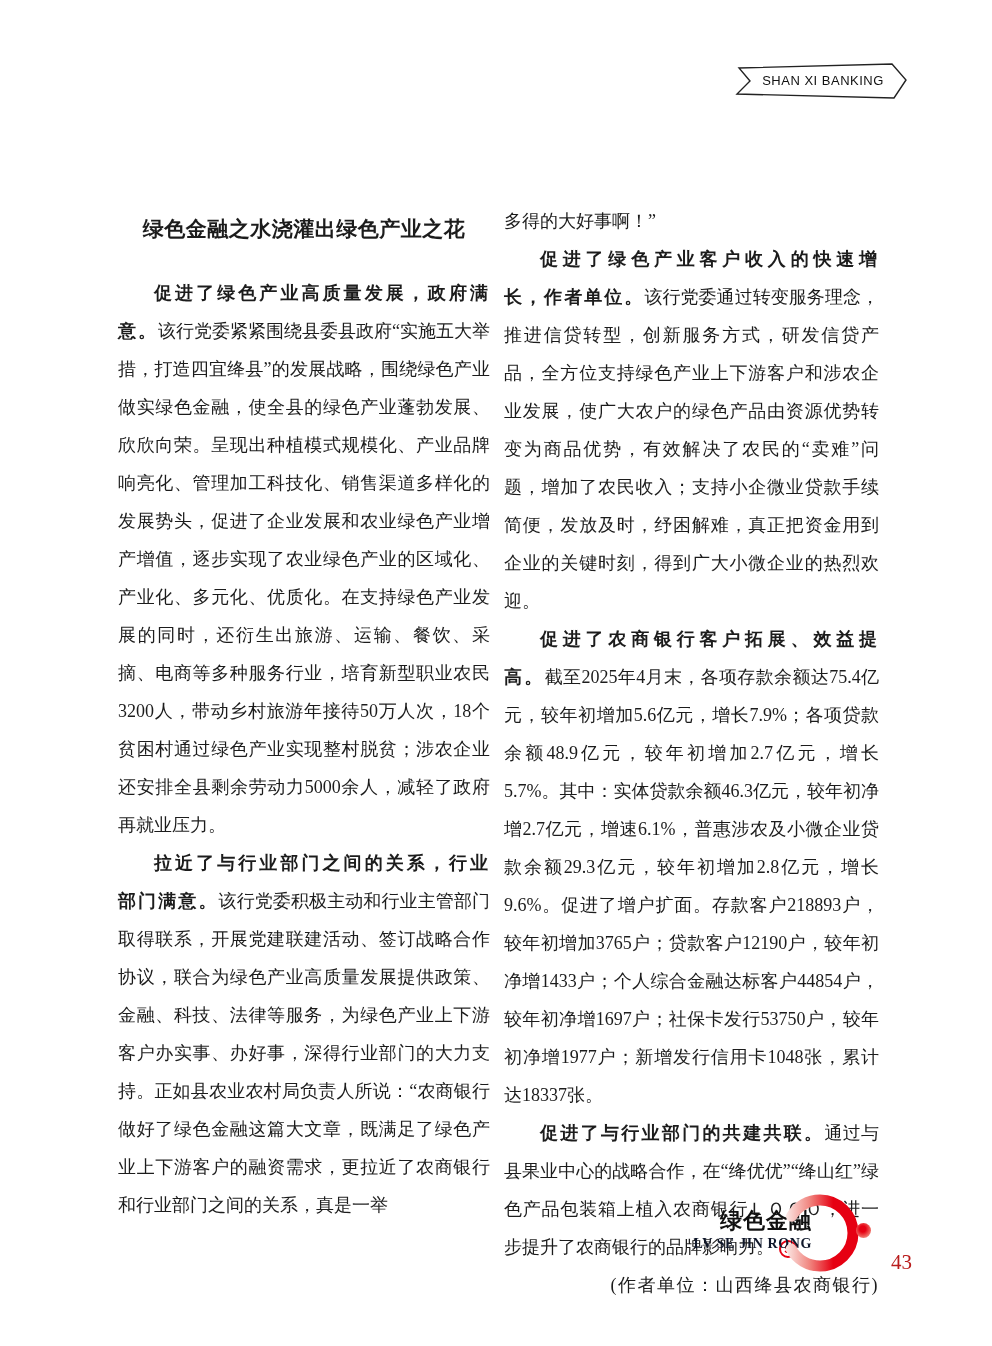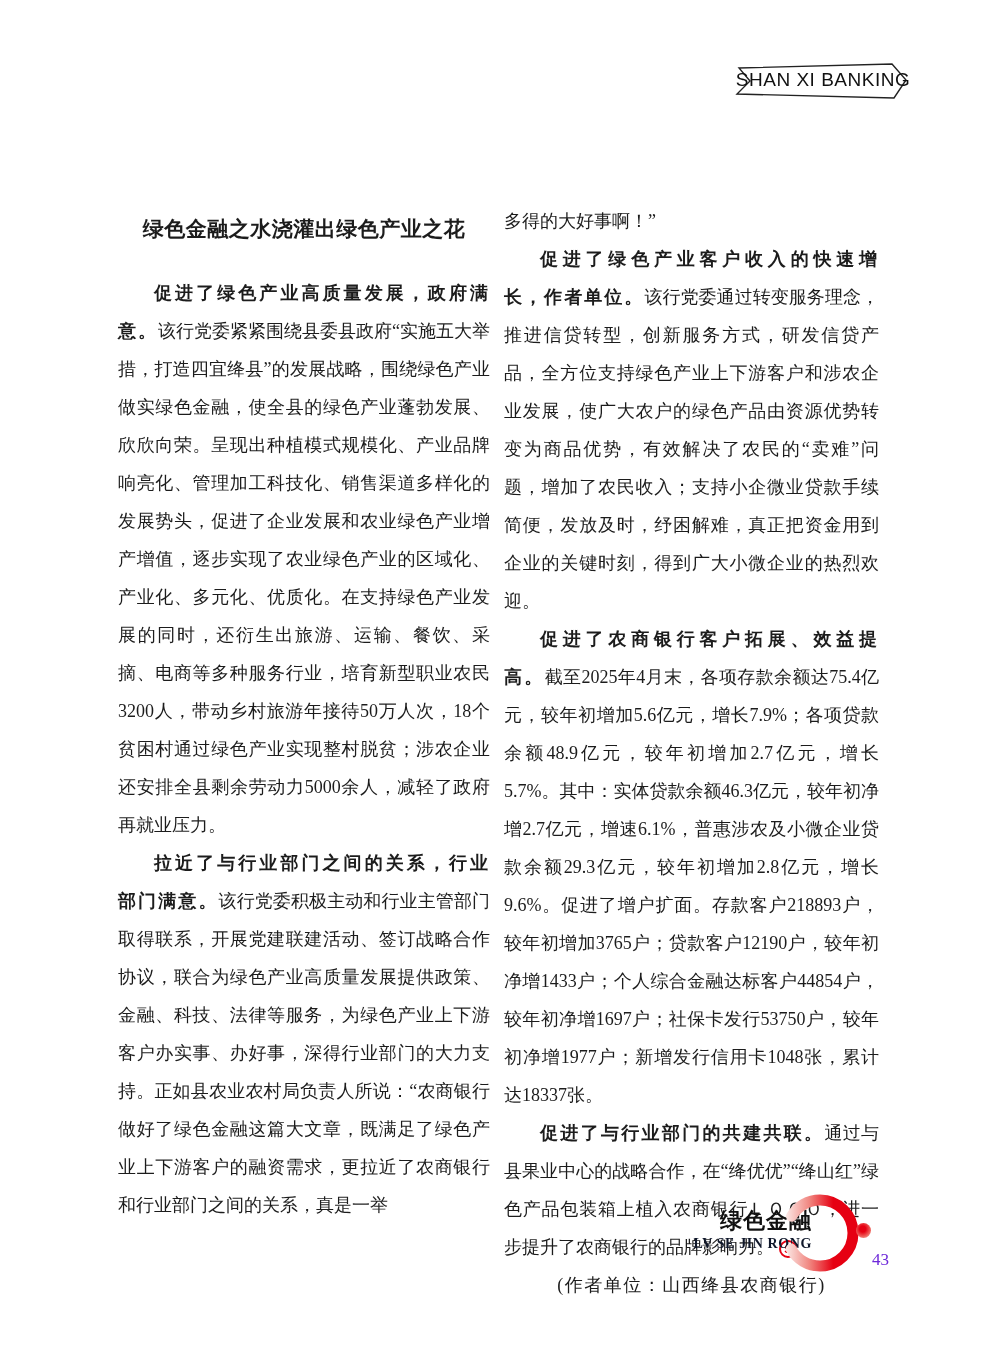"SHAN XI BANKING" .banner .banner-label { font-size: 19px -> 13px }
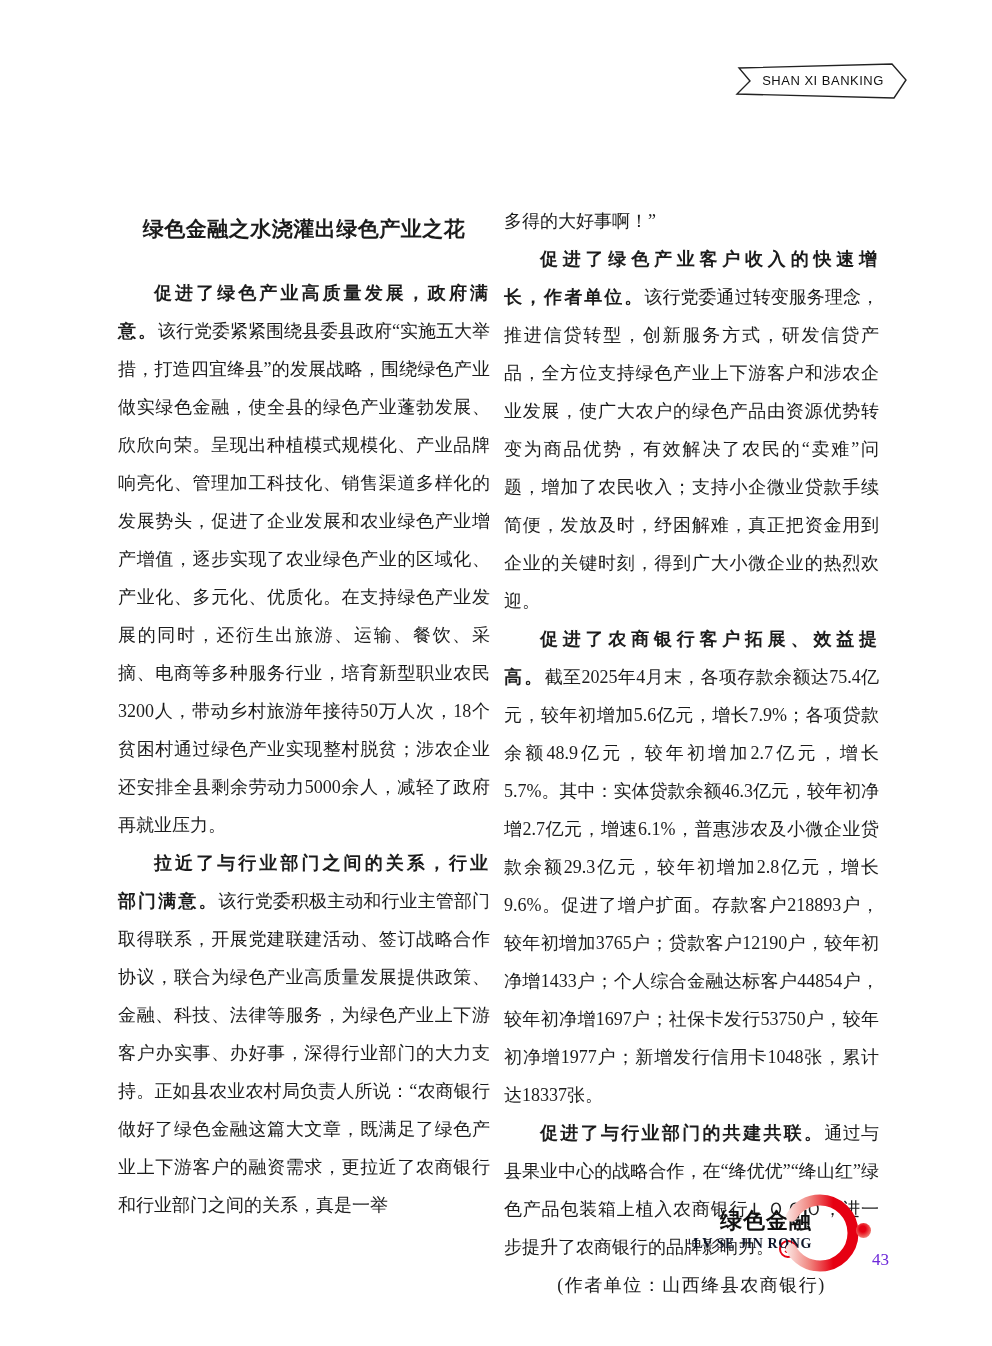"43" .page-number { color: #6d28d9 -> #b91c1c; font-size: 17px -> 21px; text-align: left -> right }
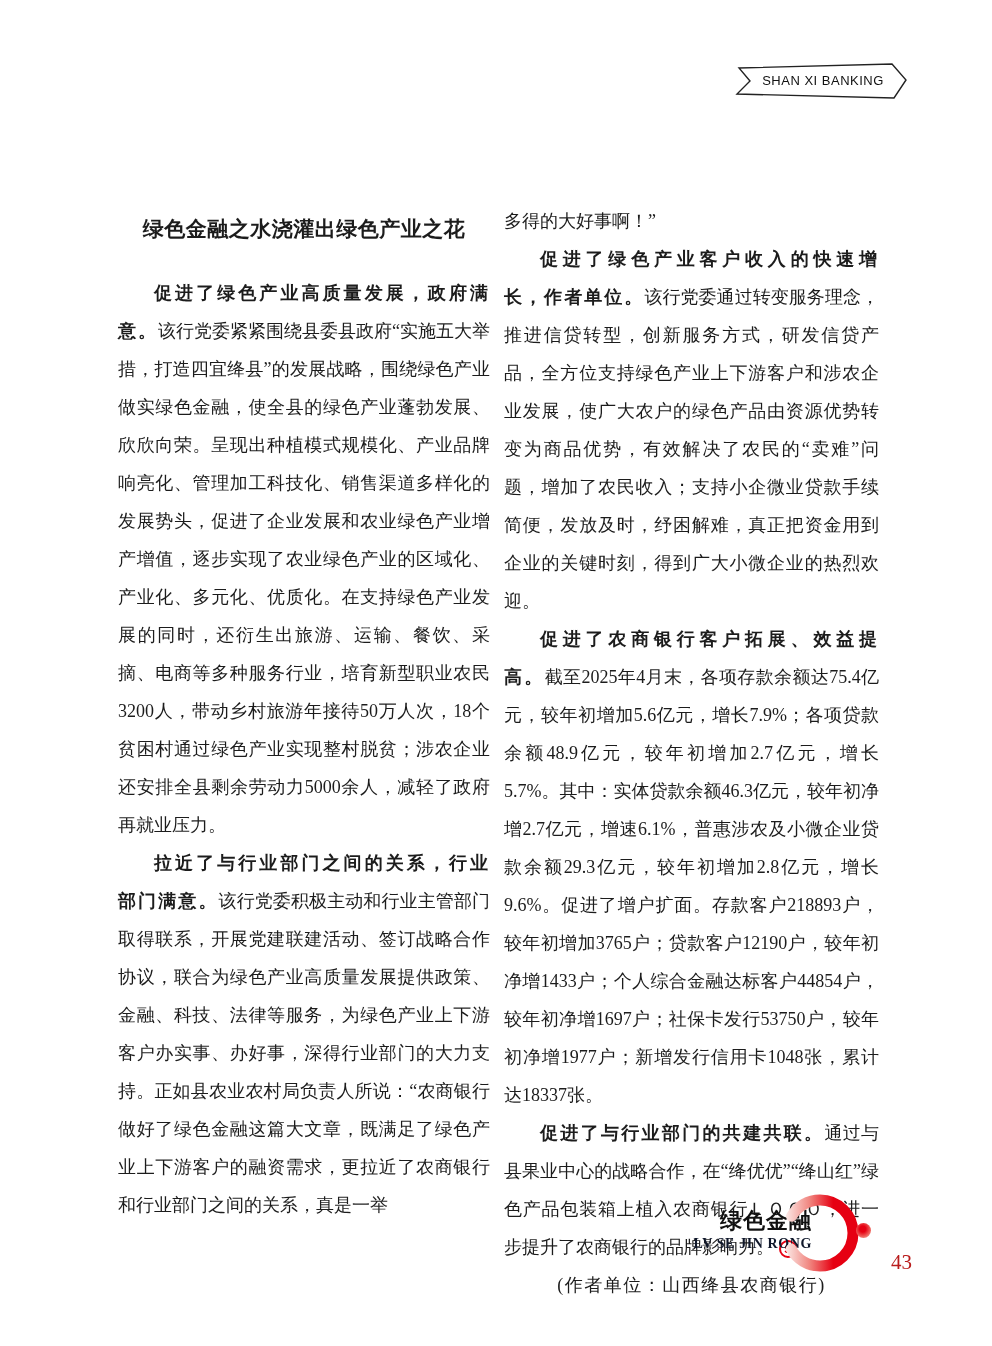"(作者单位：山西绛县农商银行)" .author-line { text-align: center -> right }
